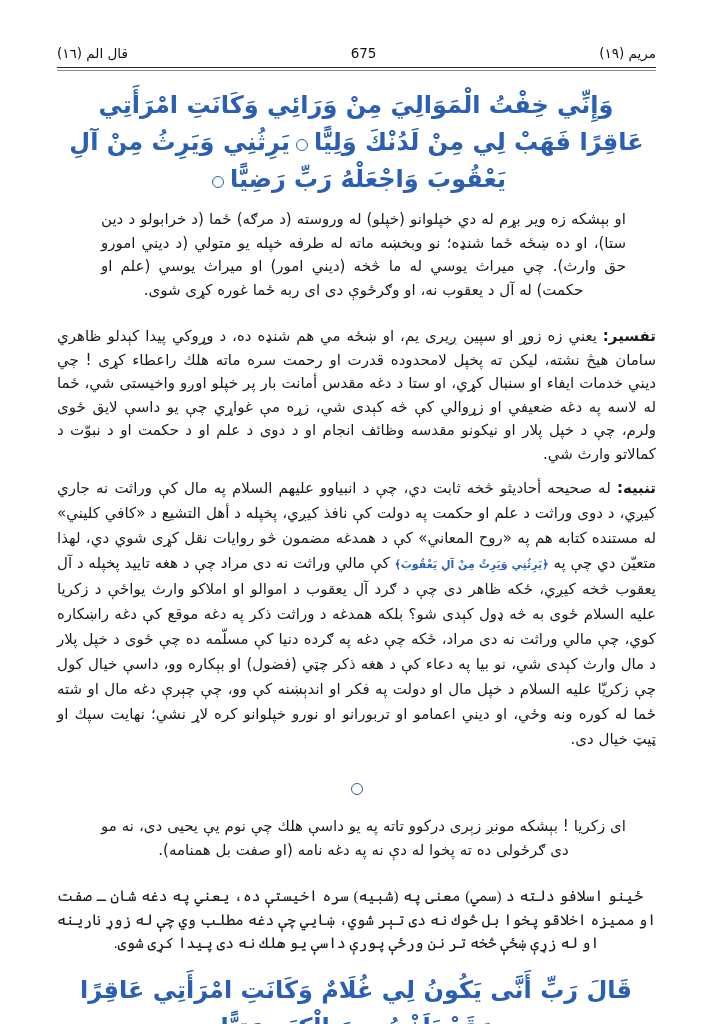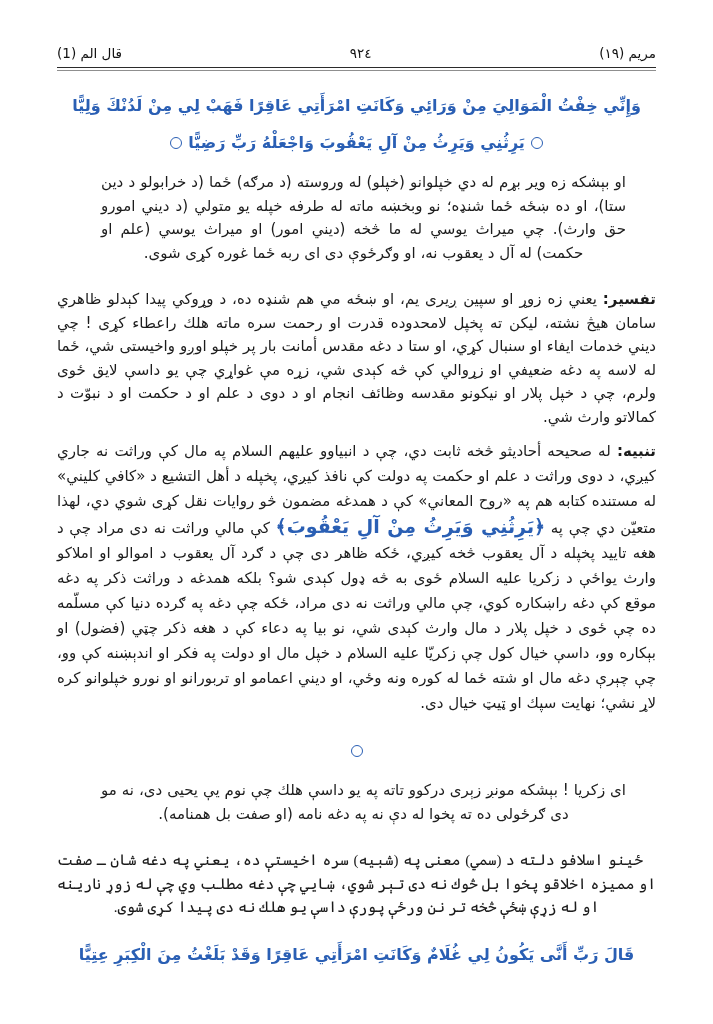"قال الم (1)" span { text: 1 -> ١٦ }
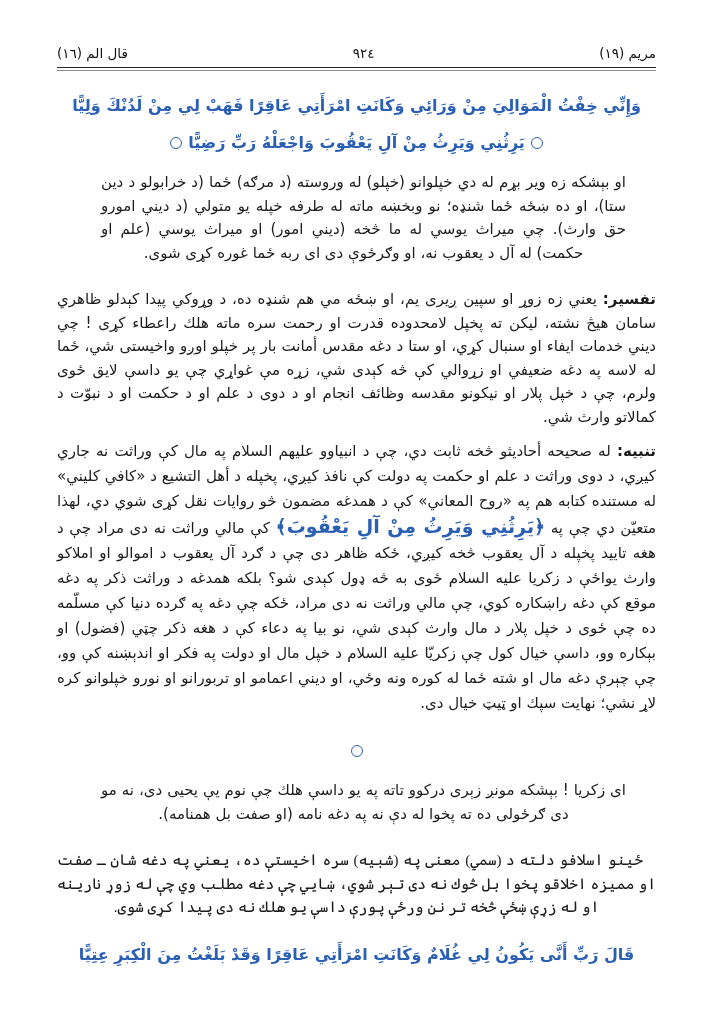"٩٢٤" span { text: ٩٢٤ -> 675 }
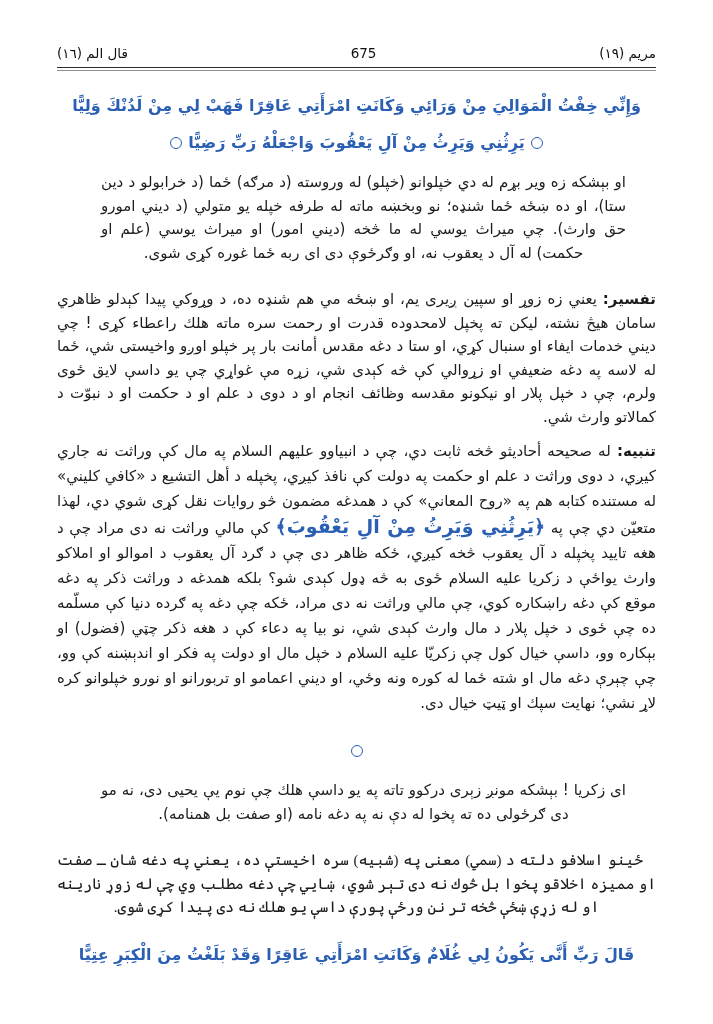"وَإِنِّي خِفْتُ الْمَوَالِيَ مِنْ" .verse { font-size: 16px -> 24px }
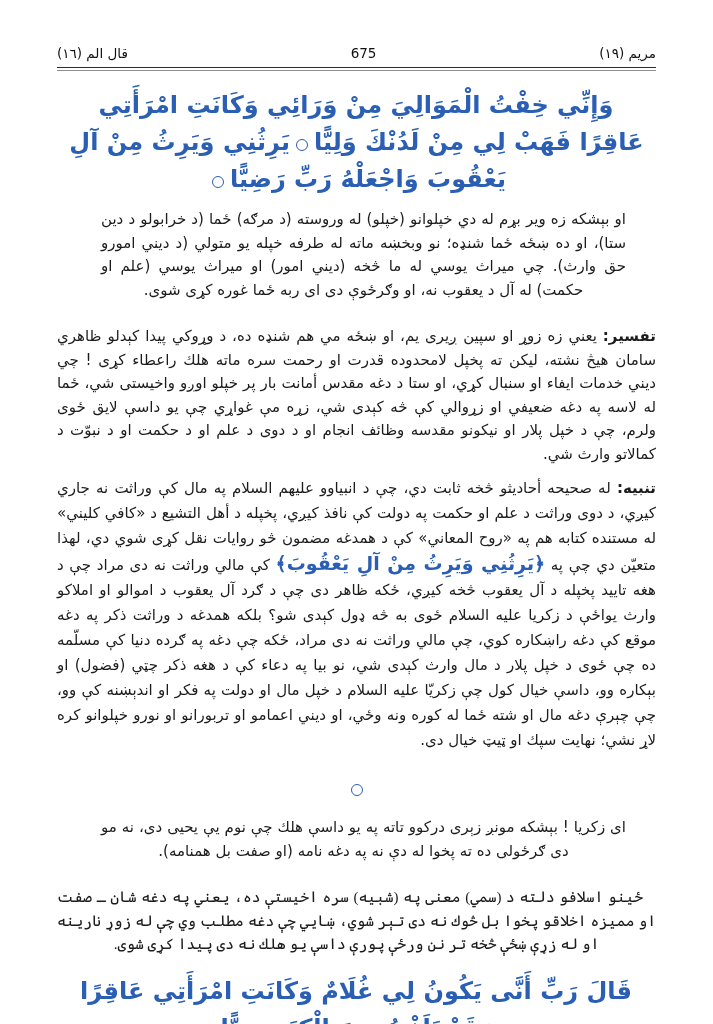"﴿يَرِثُنِي وَيَرِثُ مِنْ آلِ يَعْقُوبَ﴾" .inline-quran { font-size: 19px -> 11px }
